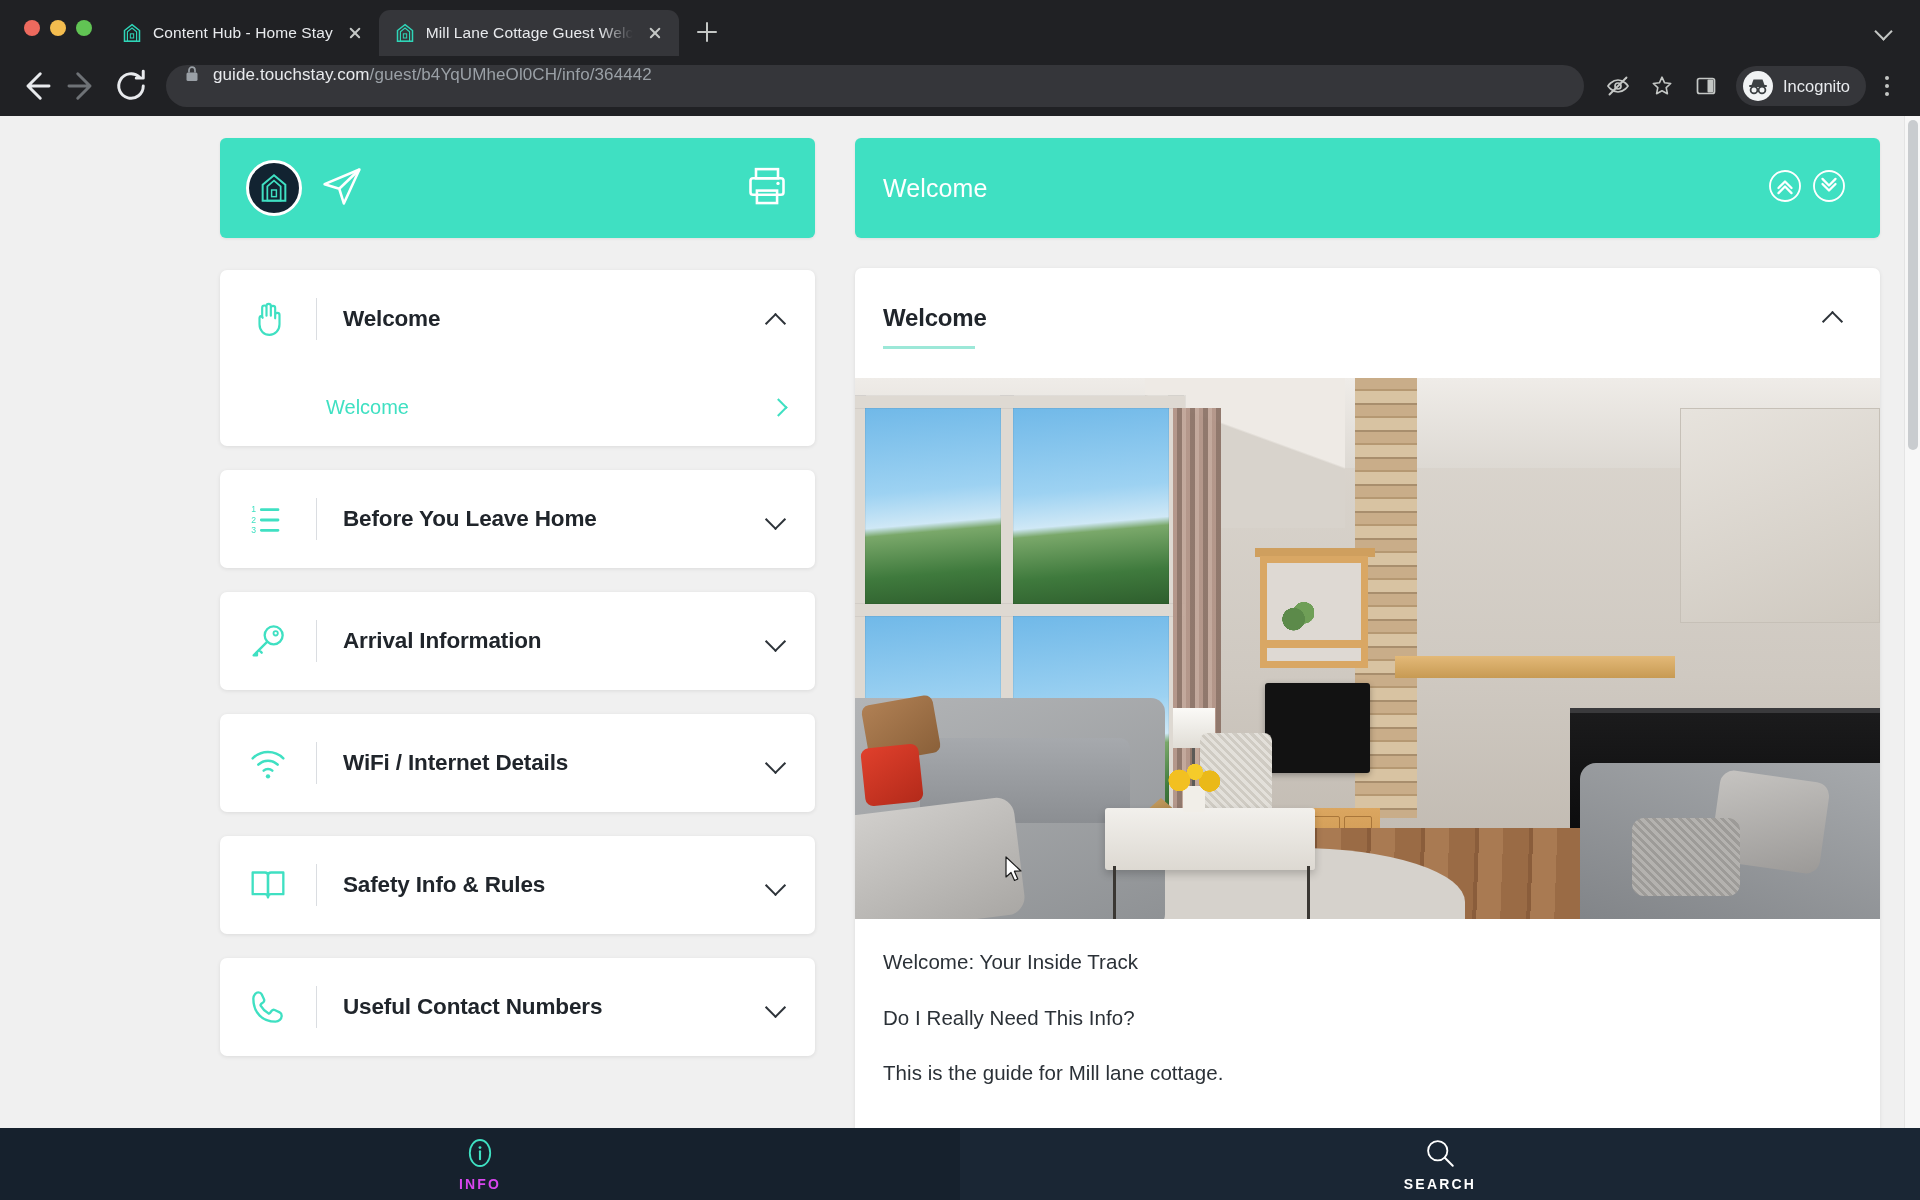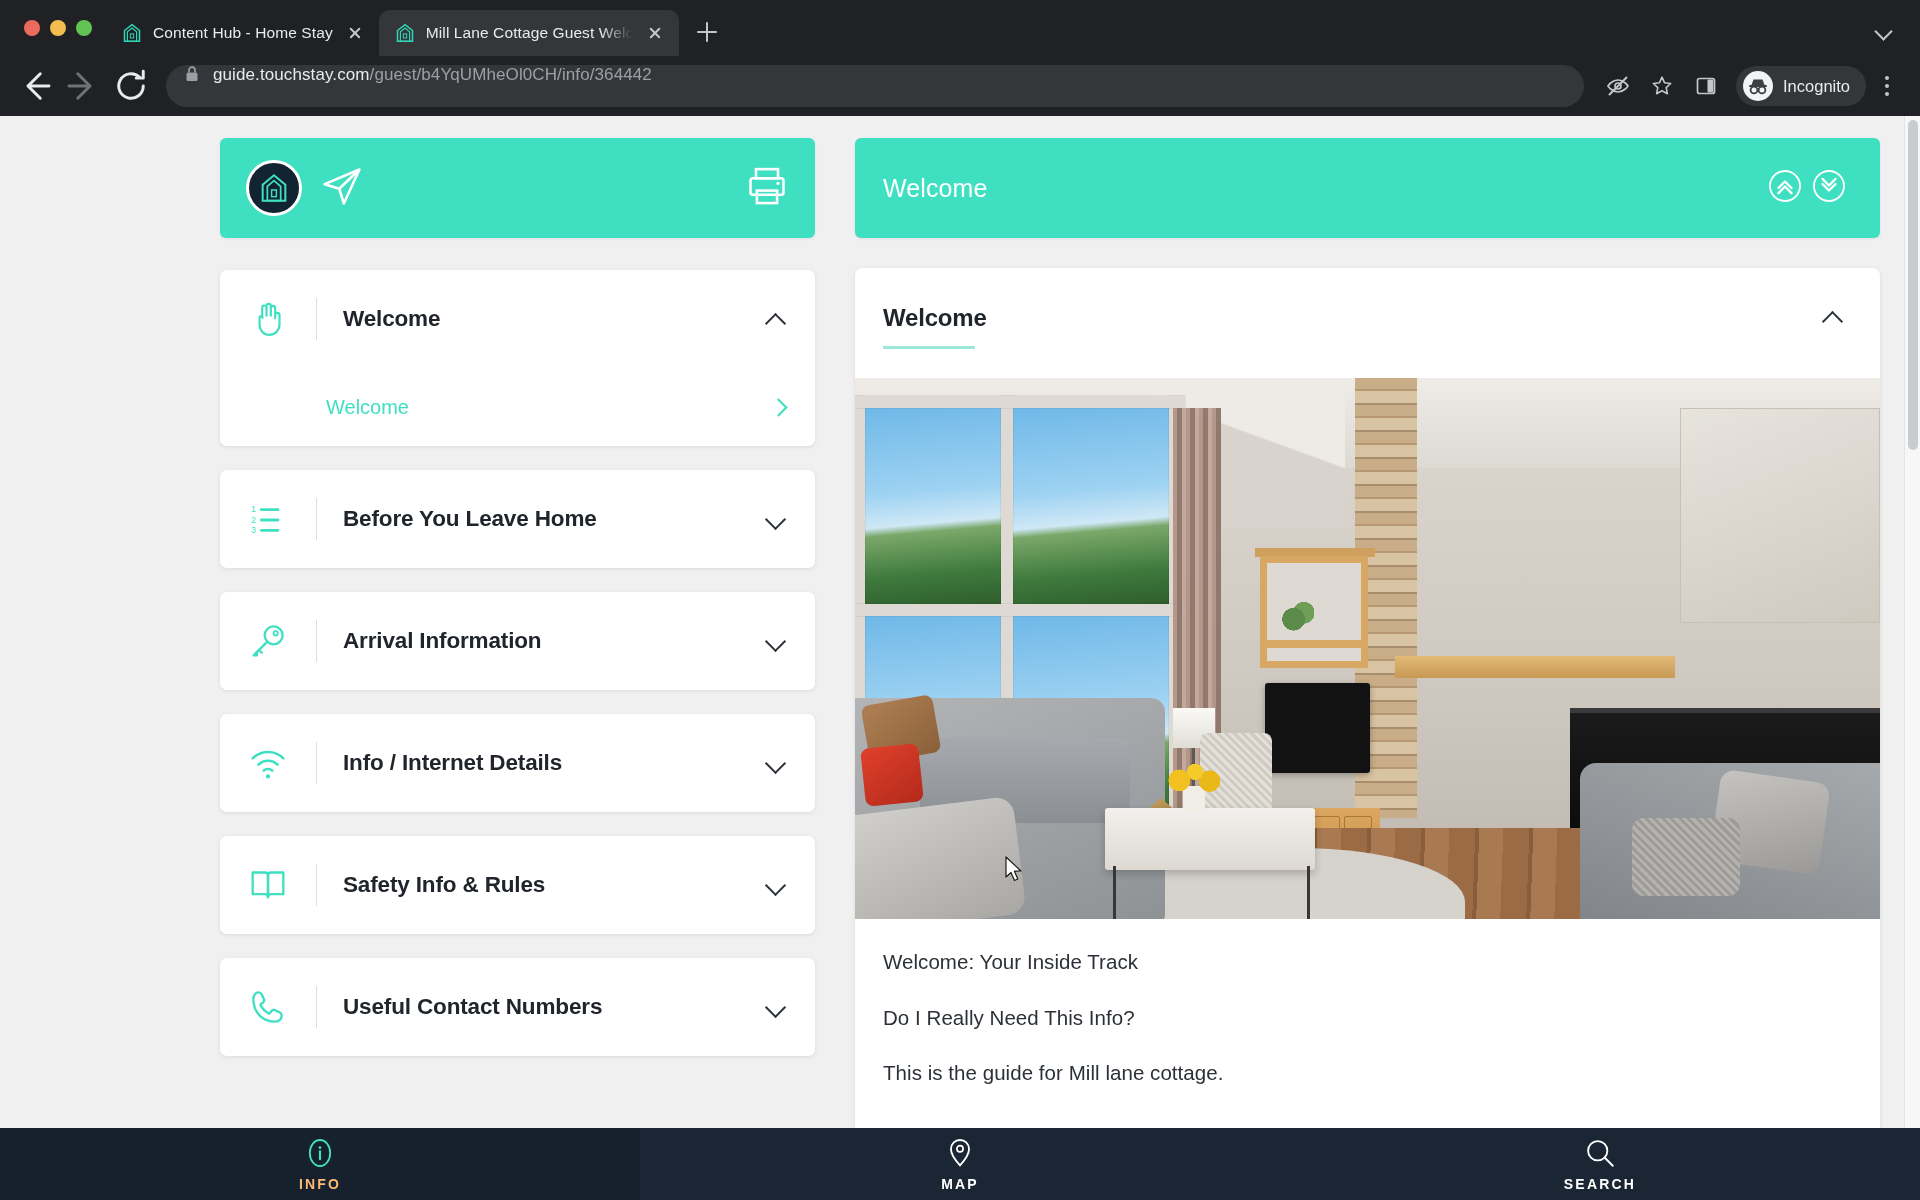"Info / Internet Details" span.acc-title { text: Info -> WiFi }
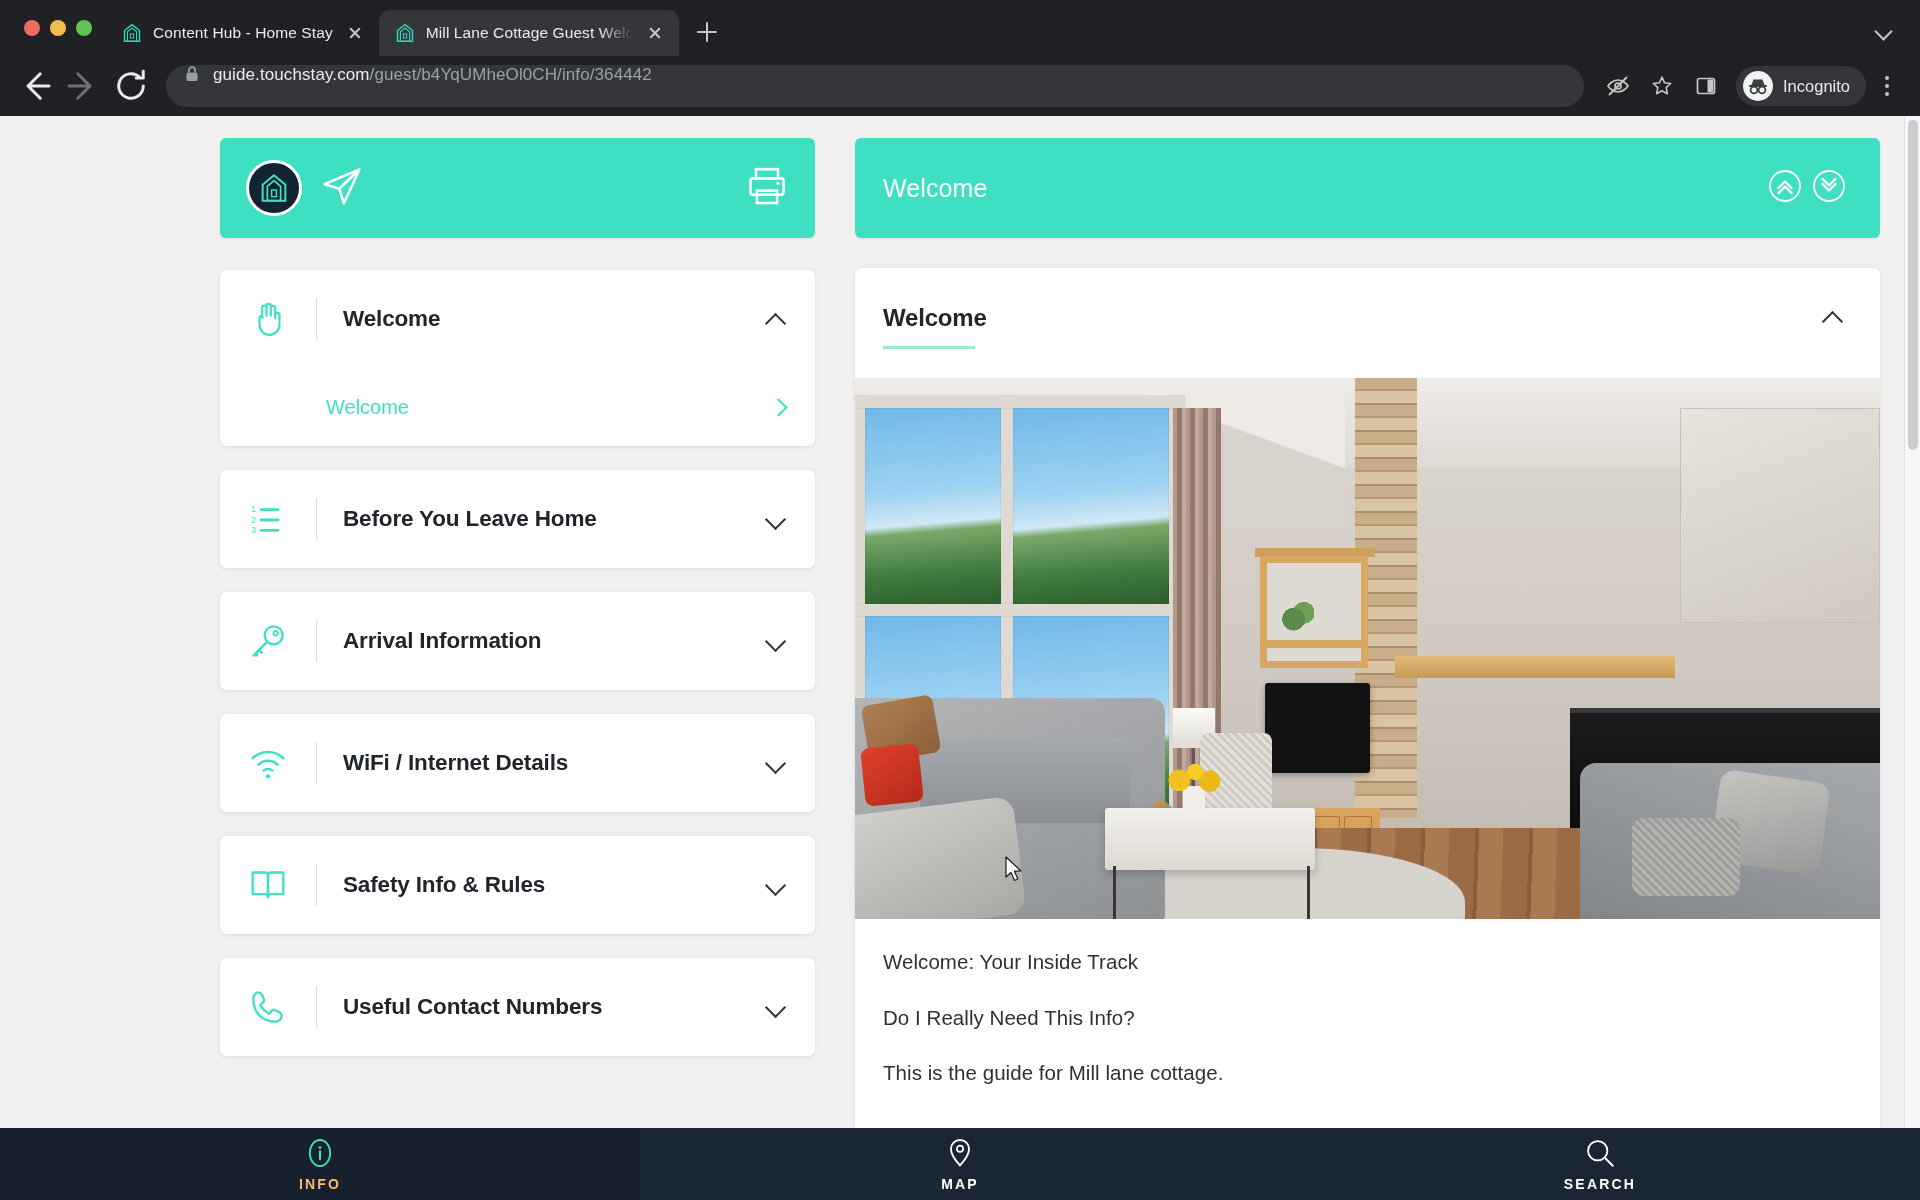"INFO" .navitem.active .navlabel { color: #fdba74 -> #d946ef }
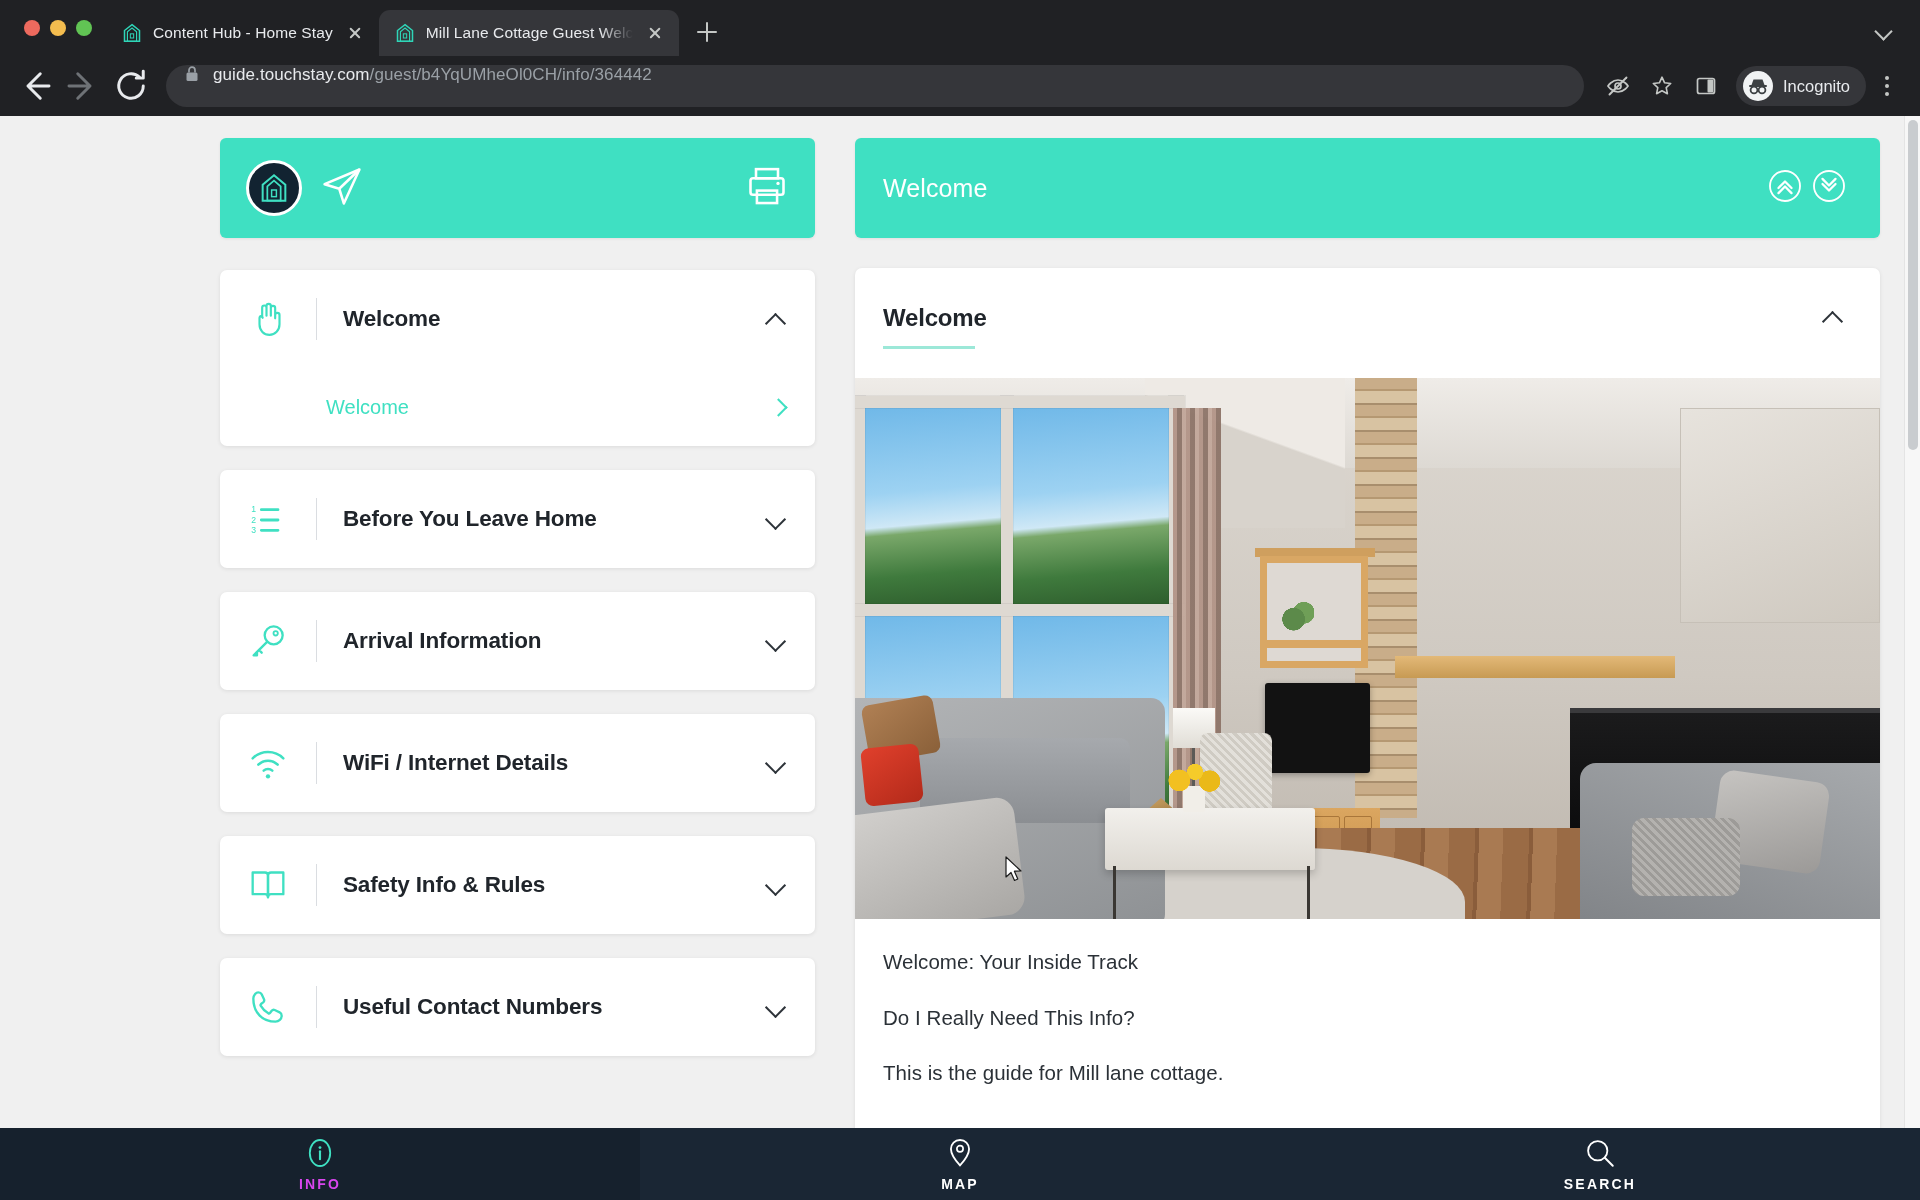"MAP" div.navitem { html: <div> <svg> <path></path> <circle></circle> </svg> <span>MAP</span> </div> -> none }
